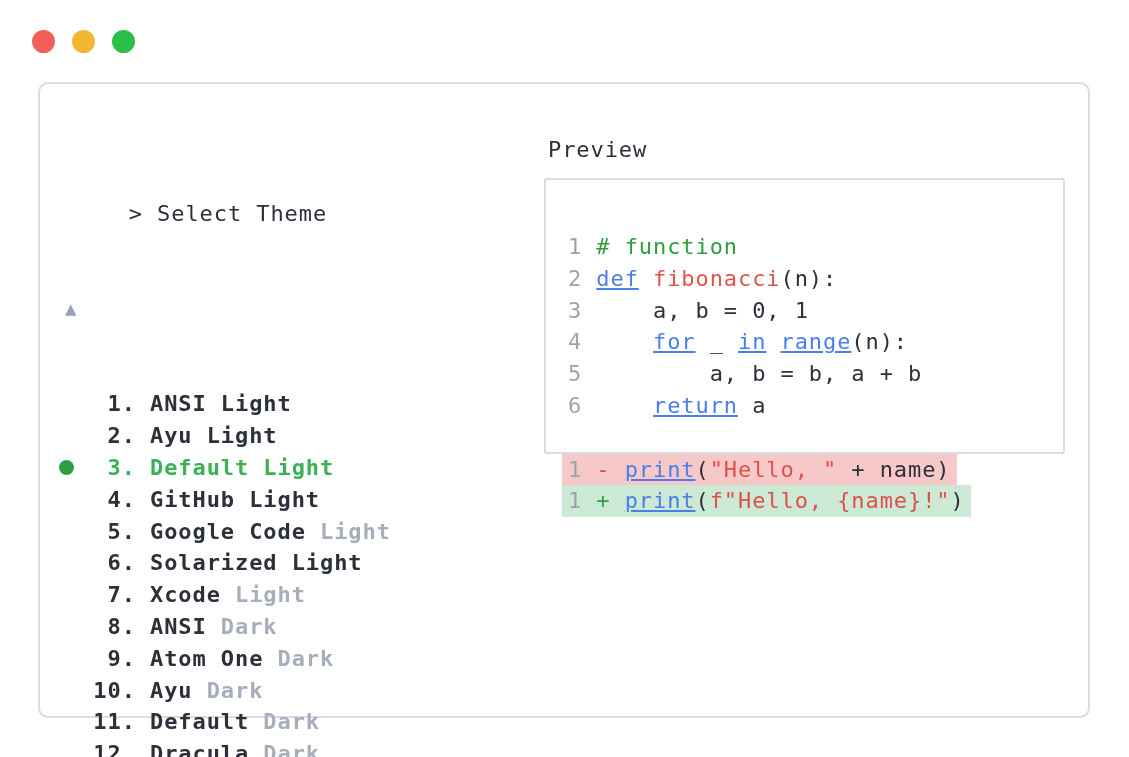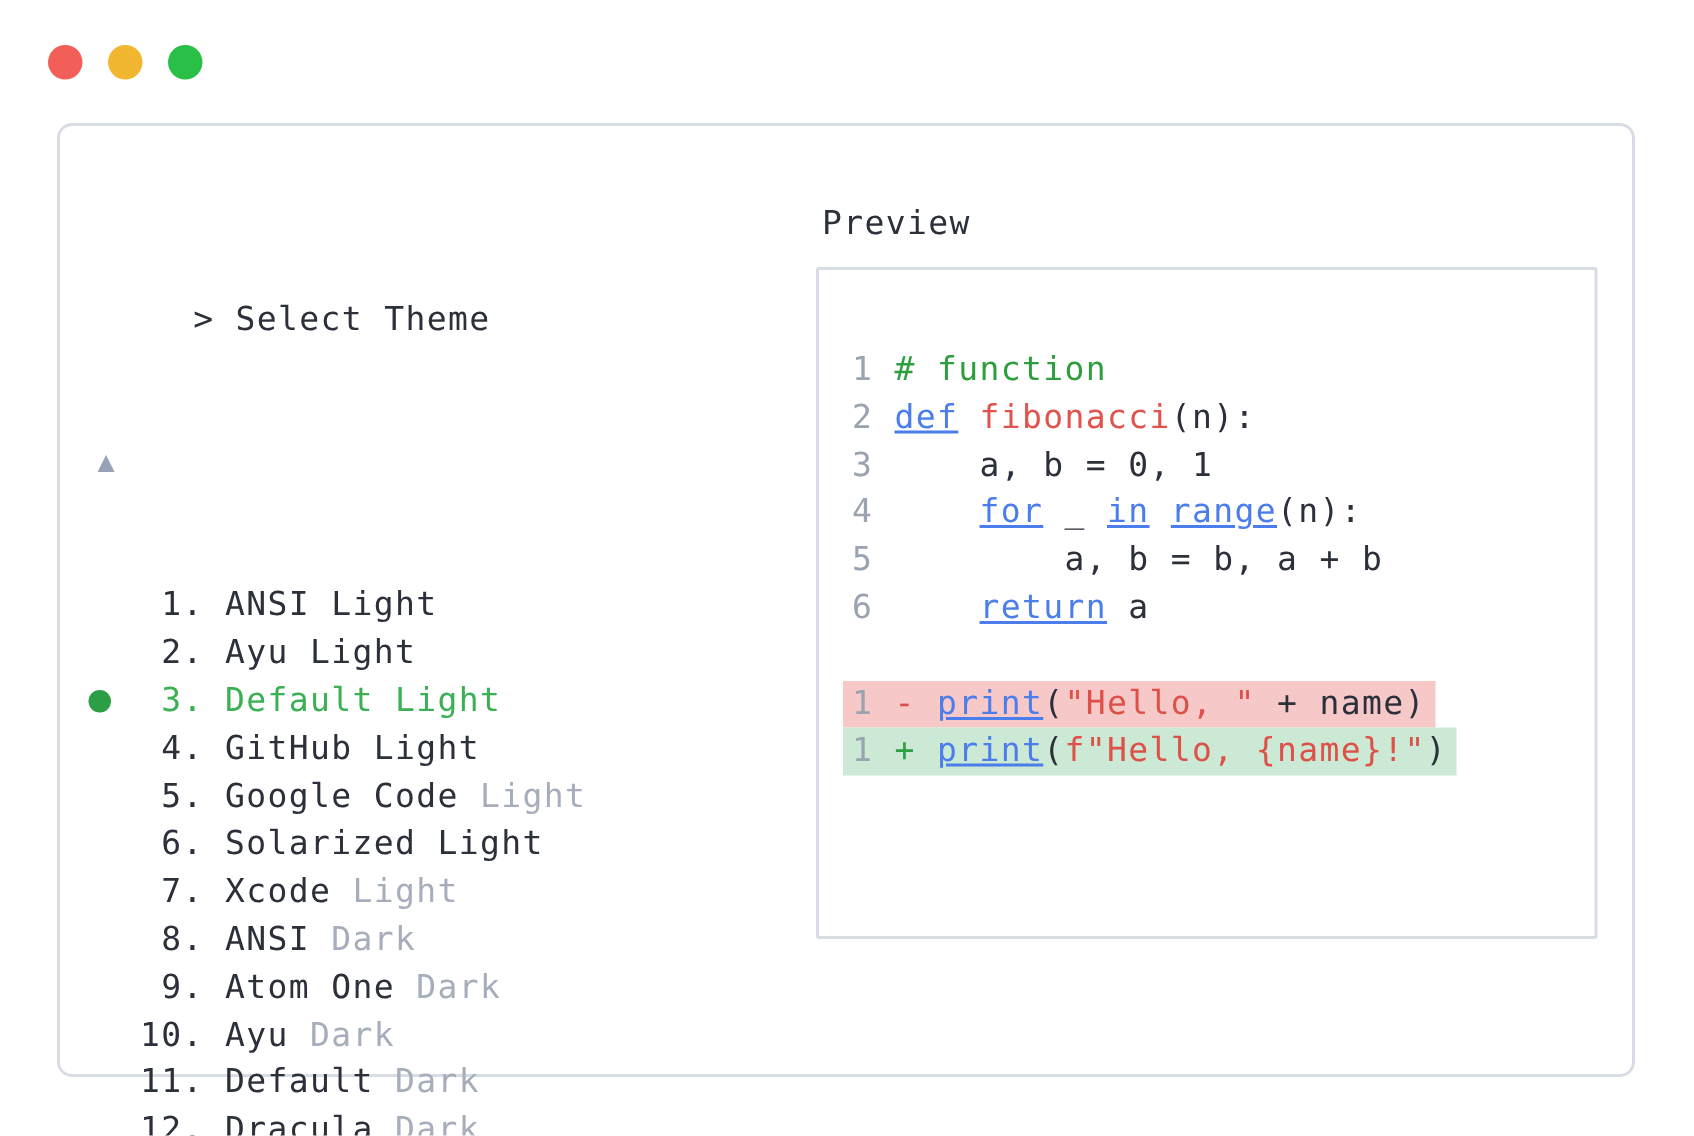"1 # function" .preview-box { height: 448px -> 276px }
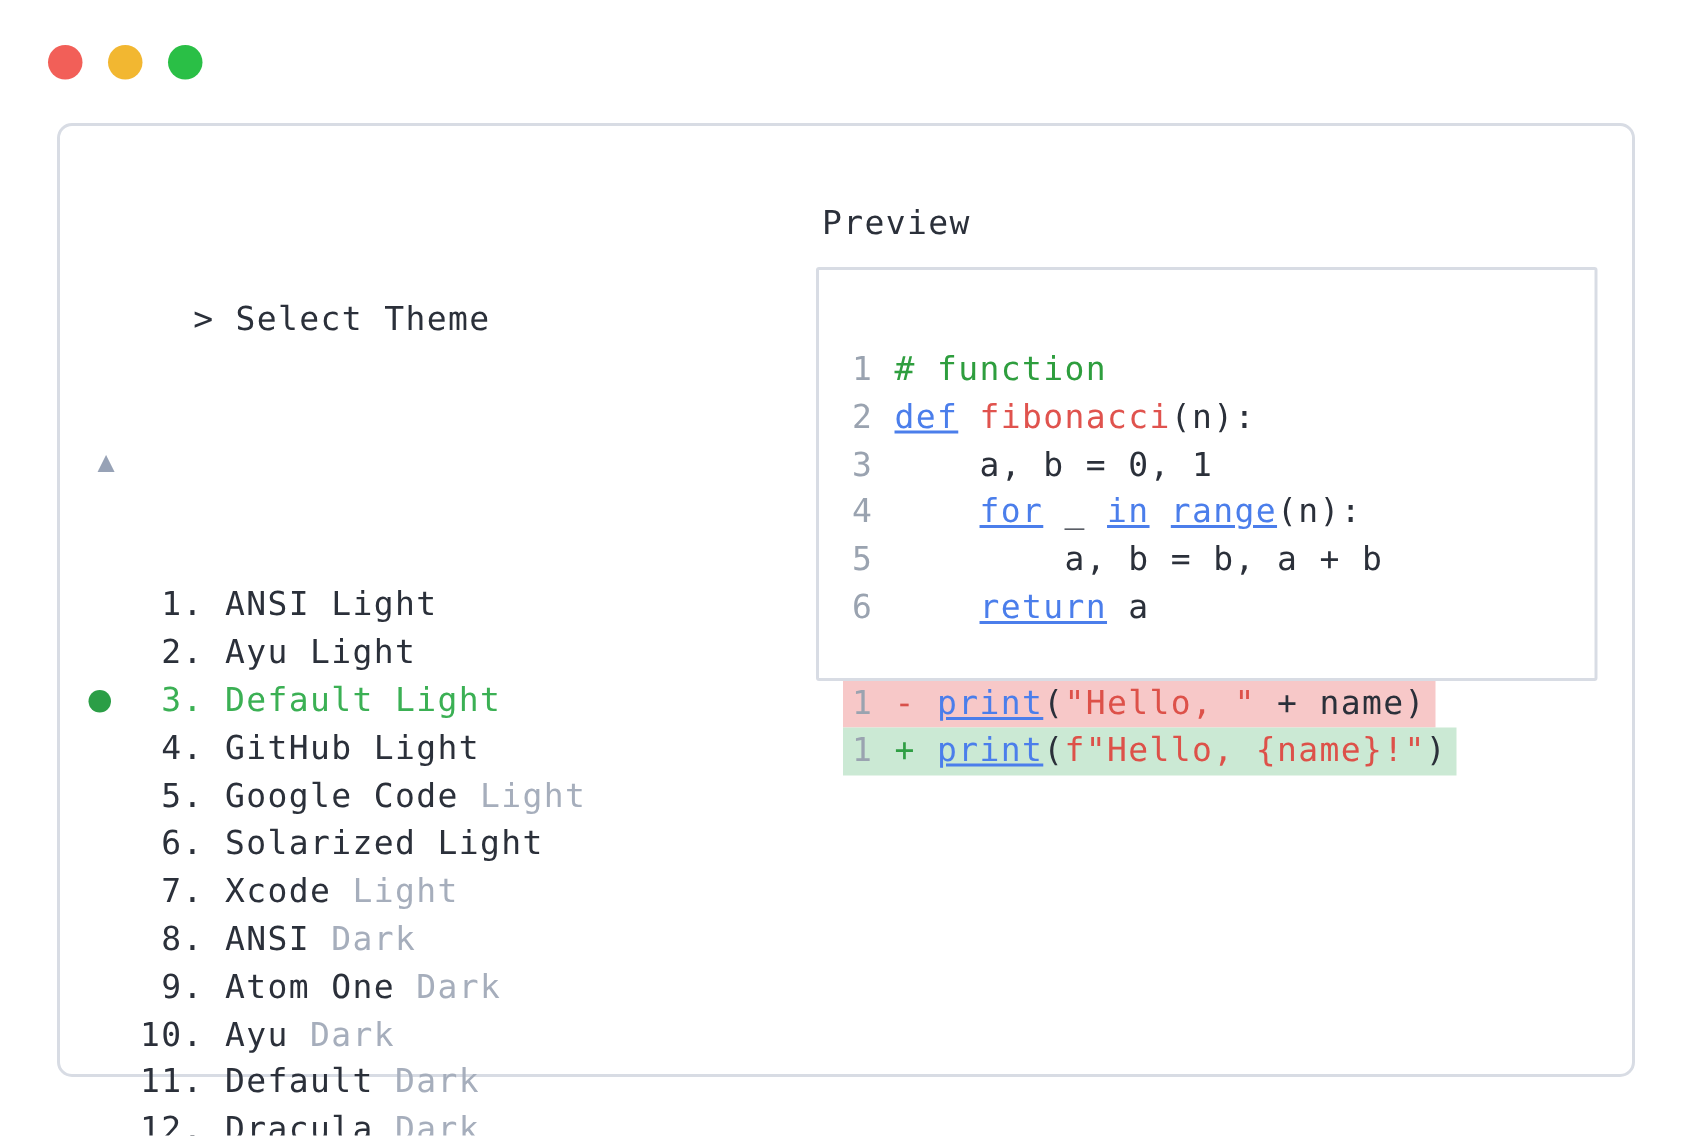"1. ANSI Light" .theme-item { font-weight: none -> bold }
